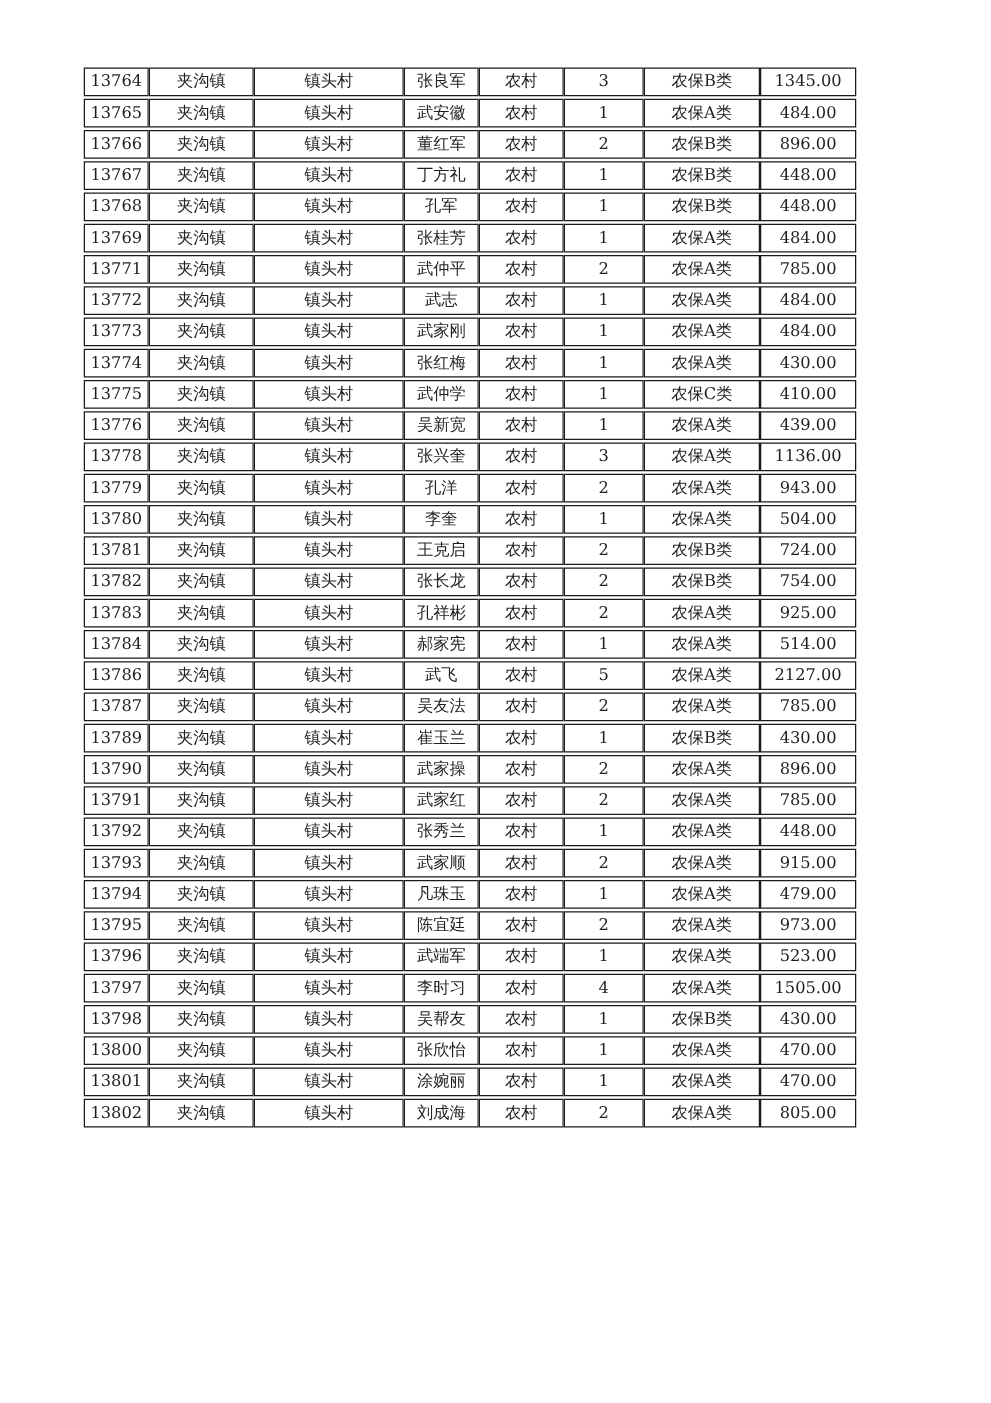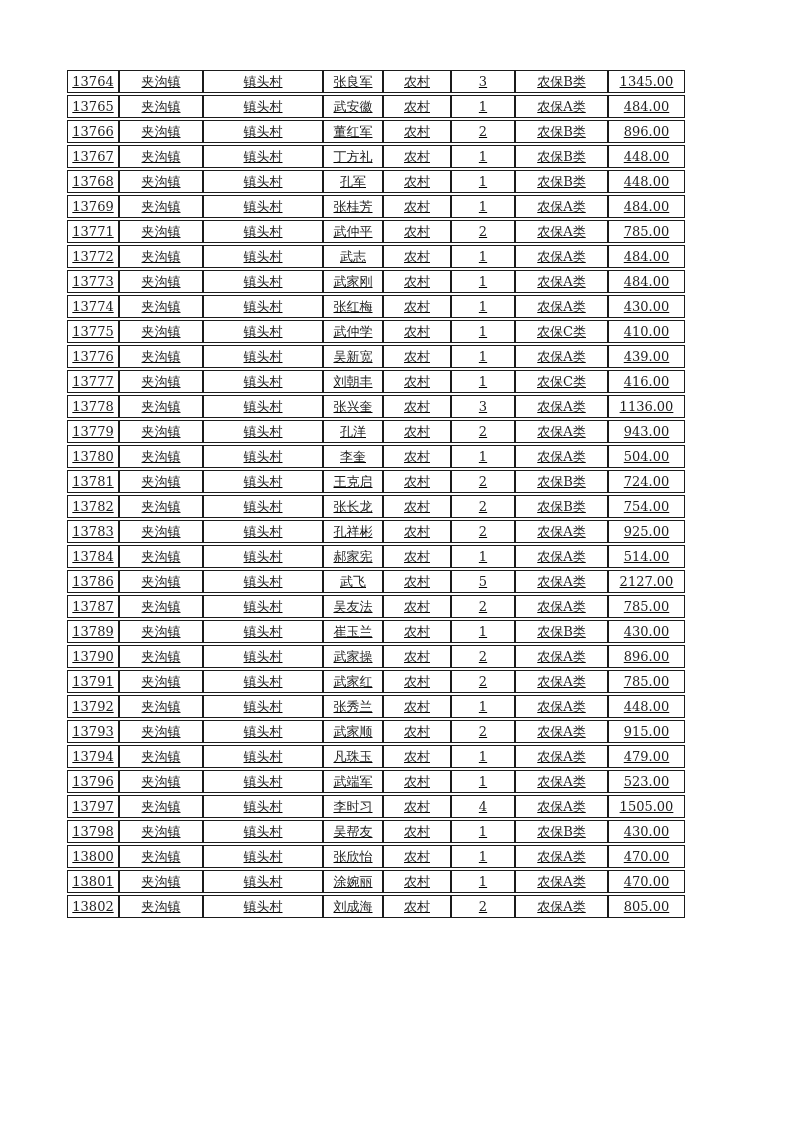"13764" table.grid { text-decoration: underline -> none; top: 68px -> 52px }
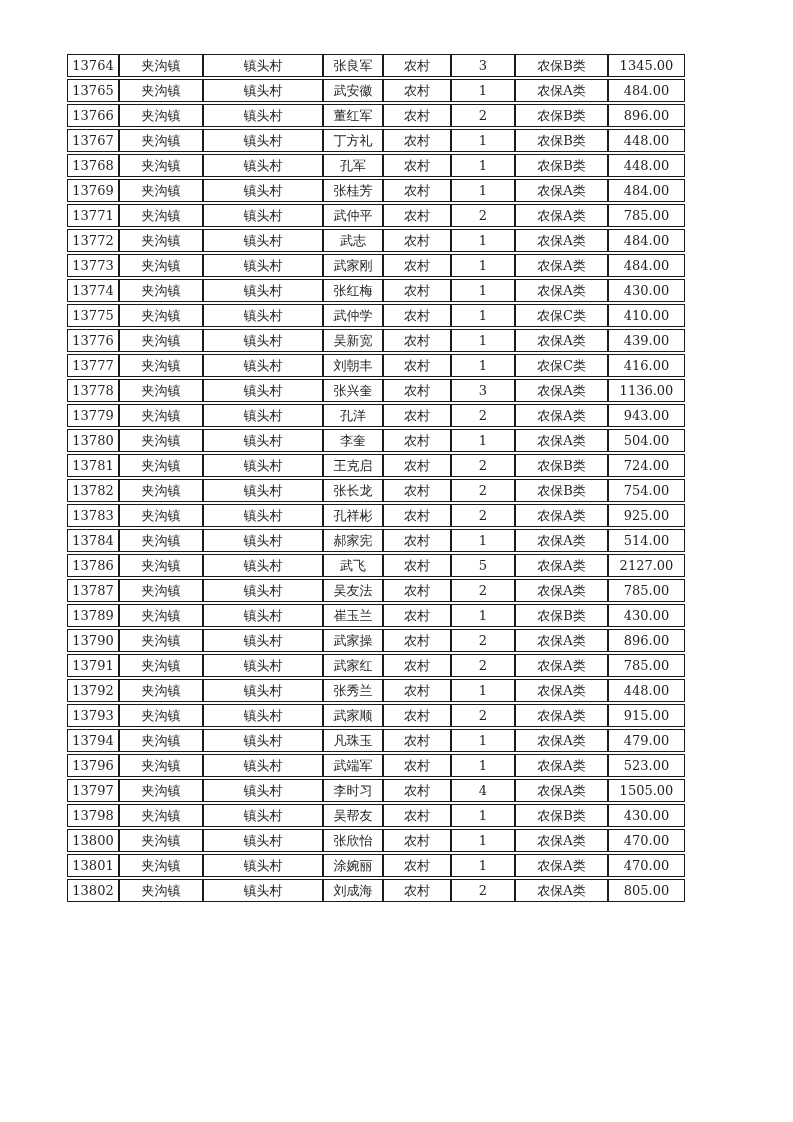"13777" tr { html: <tr> <td>13777</td> <td>夹沟镇</td> <td>镇头村</td> <td>刘朝丰</td> <td>农村</td> <td>1</td> <td>农保C类</td> <td>416.00</td> </tr> -> none }
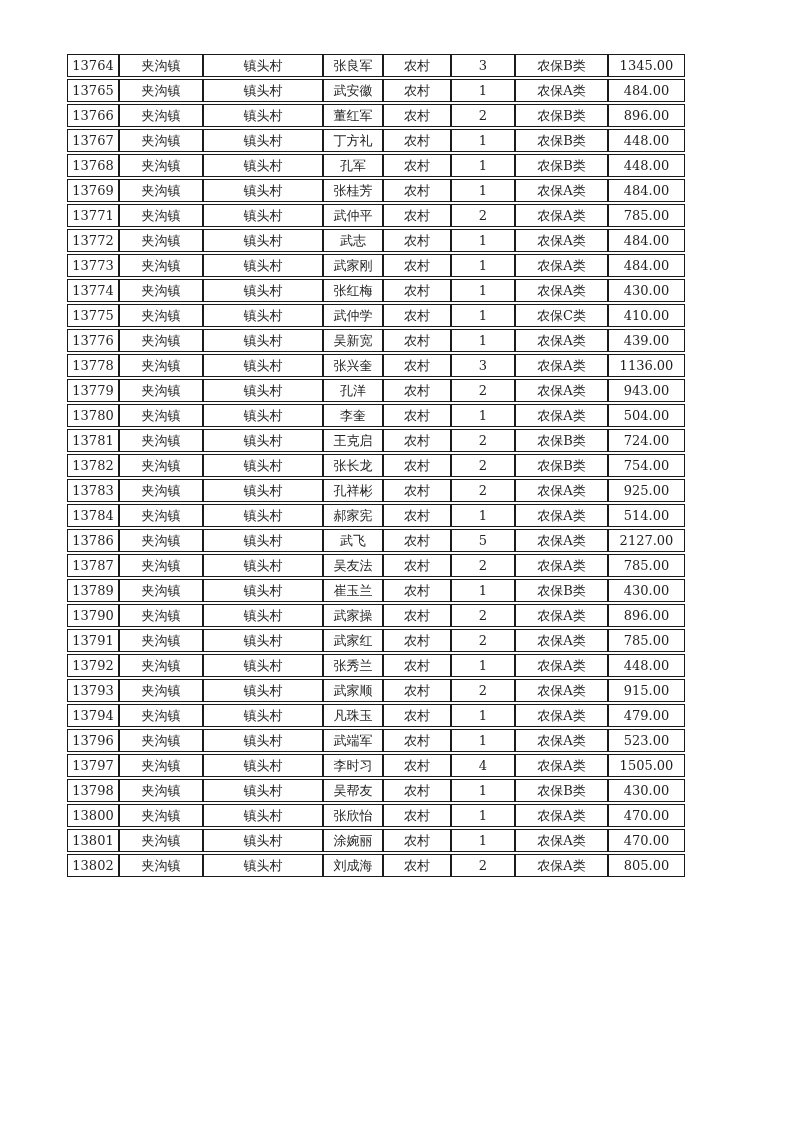"13795" tr { html: none -> <tr> <td>13795</td> <td>夹沟镇</td> <td>镇头村</td> <td>陈宜廷</td> <td>农村</td> <td>2</td> <td>农保A类</td> <td>973.00</td> </tr> }
